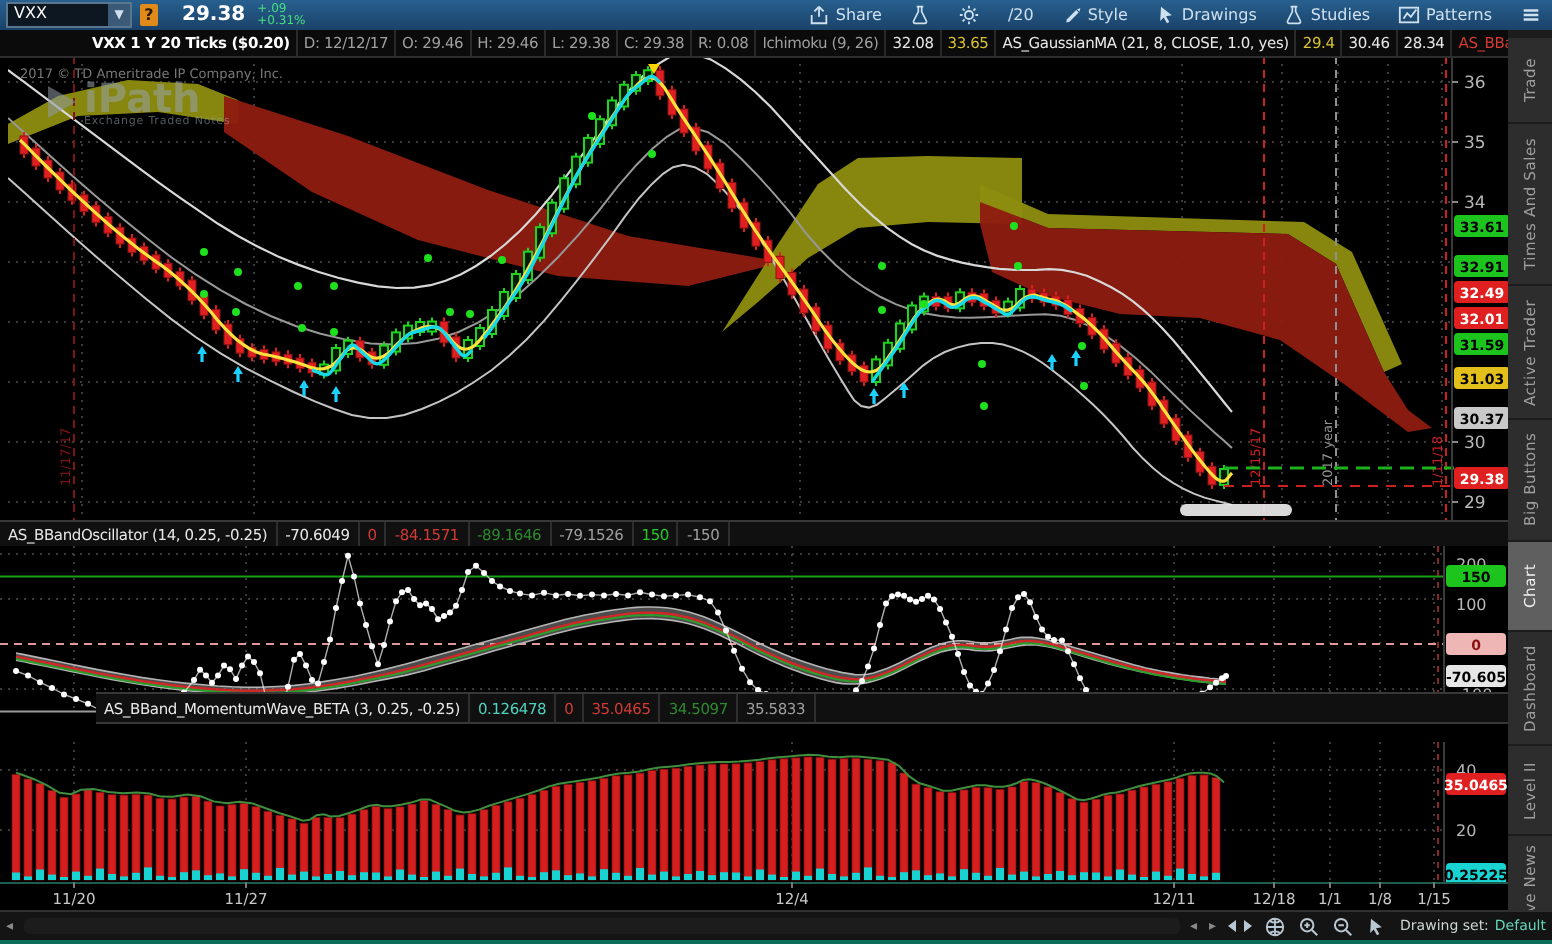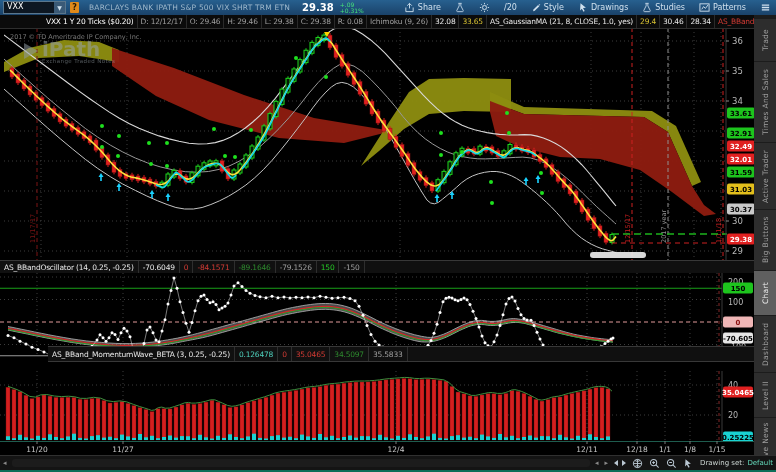"BARCLAYS BANK IPATH S&P 500" div.company { html: <div>BARCLAYS BANK IPATH S&amp;P 500 VIX SHRT TRM ETN</div> -> none }
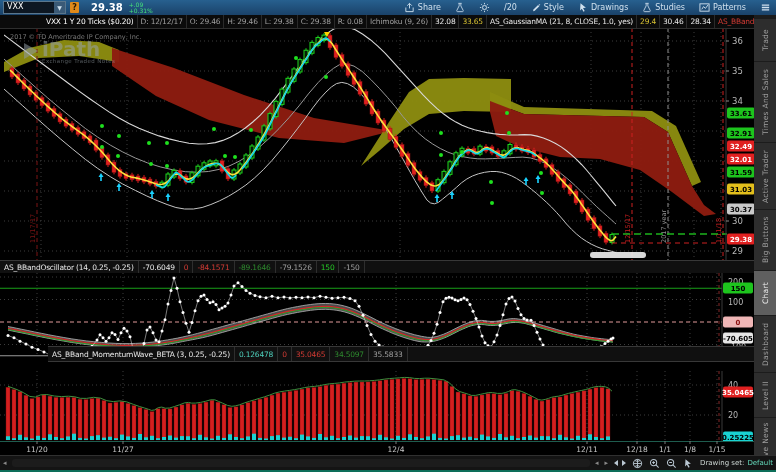"VXX 1 Y 20 Ticks" .sc.bold { font-weight: normal -> bold }
